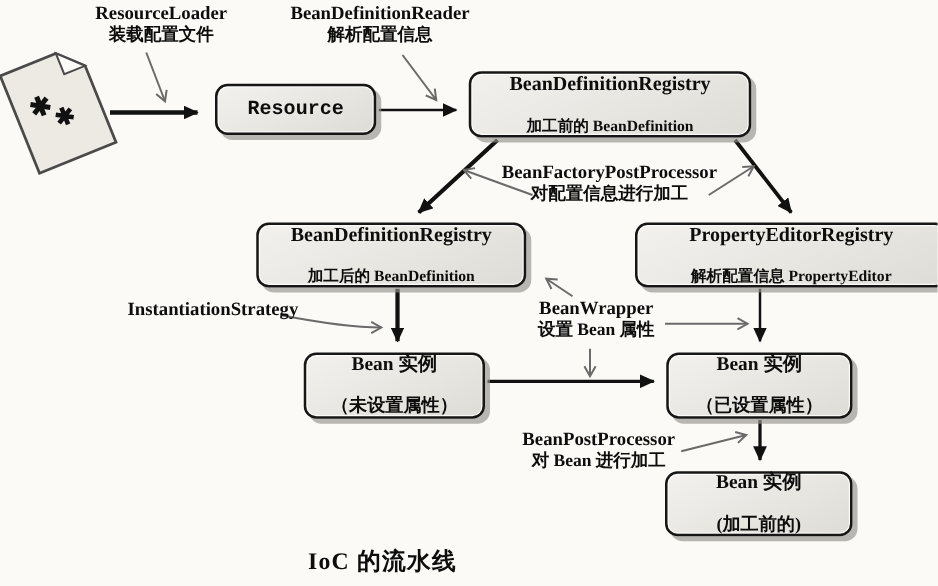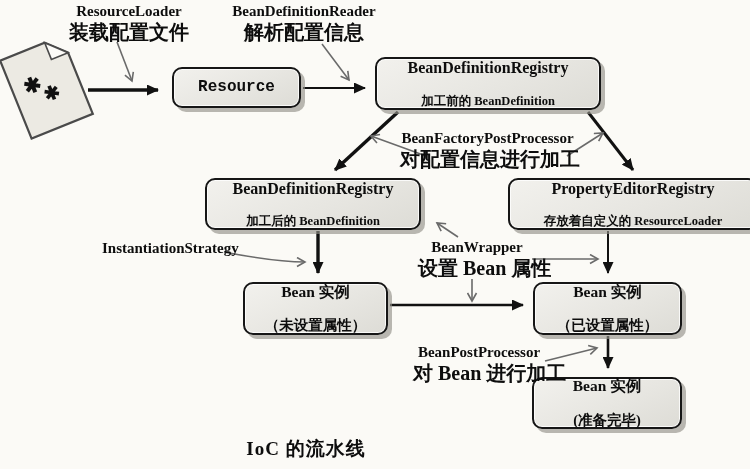"装载配置文件" .ann .l2 { font-size: 20px -> 14px }
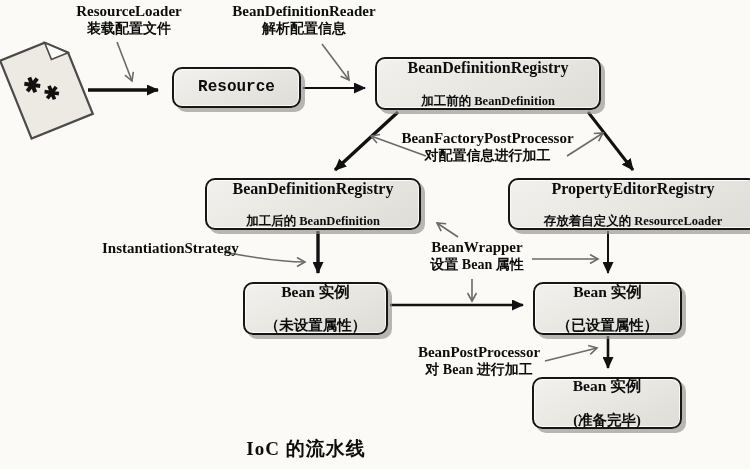"存放着自定义的 ResourceLoader" div.s { text: 存放着自定义的 ResourceLoader -> 解析配置信息 PropertyEditor }
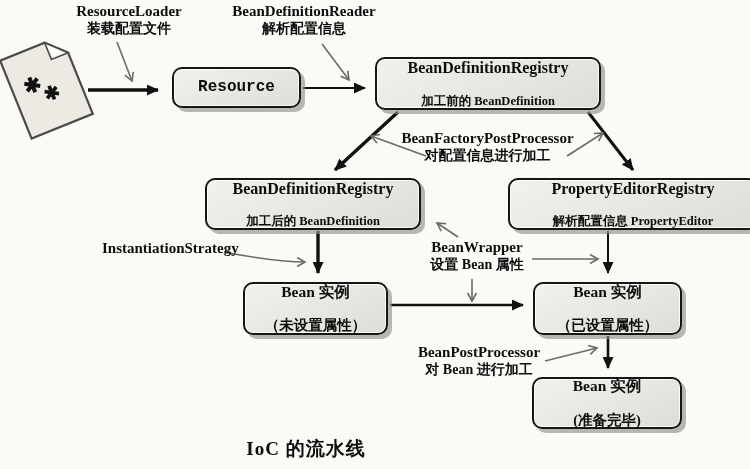"(准备完毕)" div.s { text: 准备完毕 -> 加工前的 }
